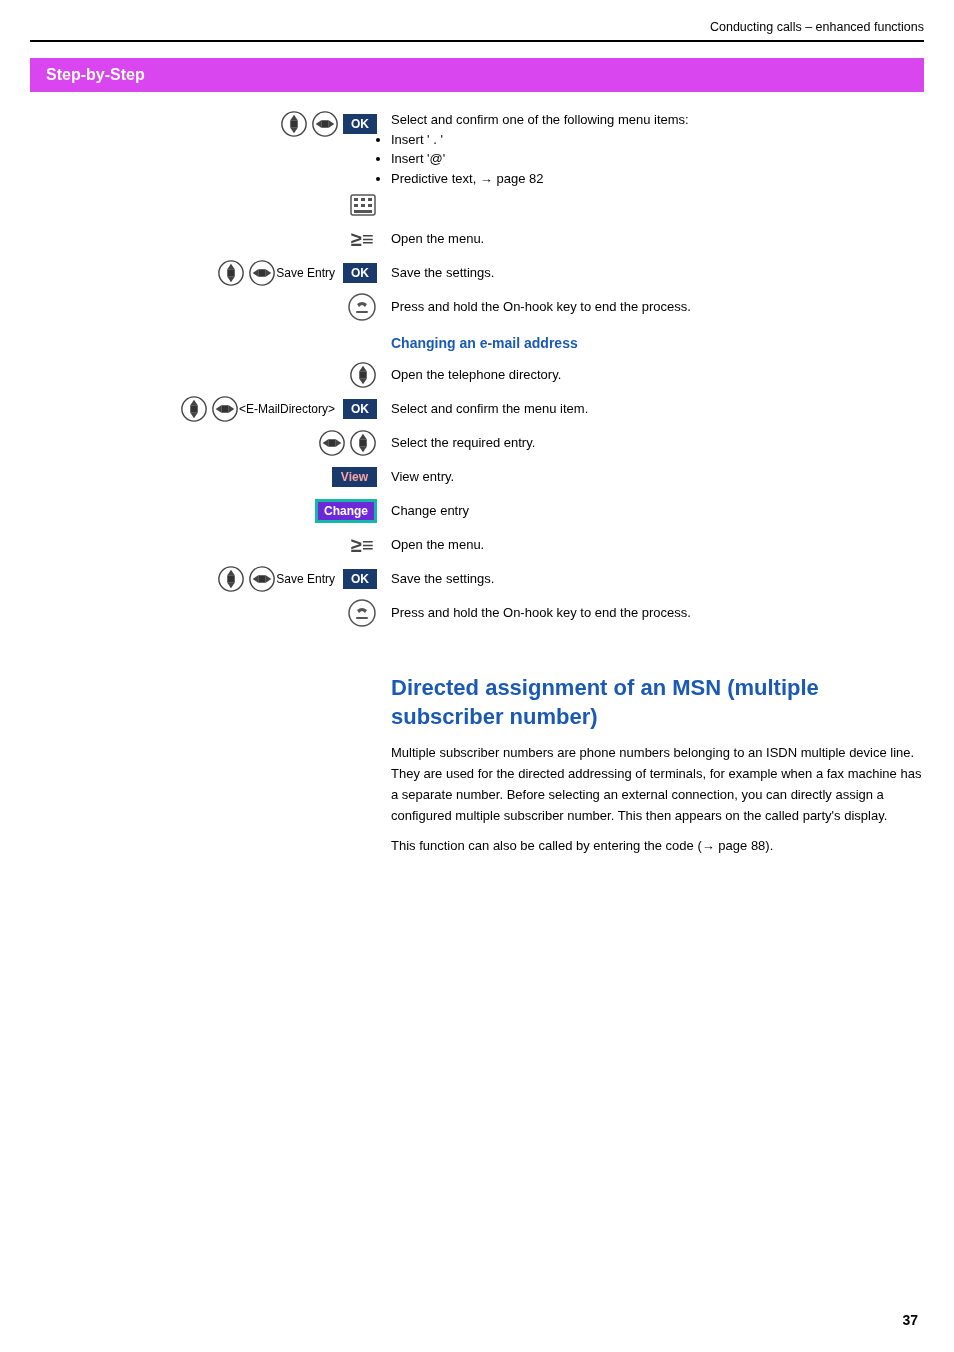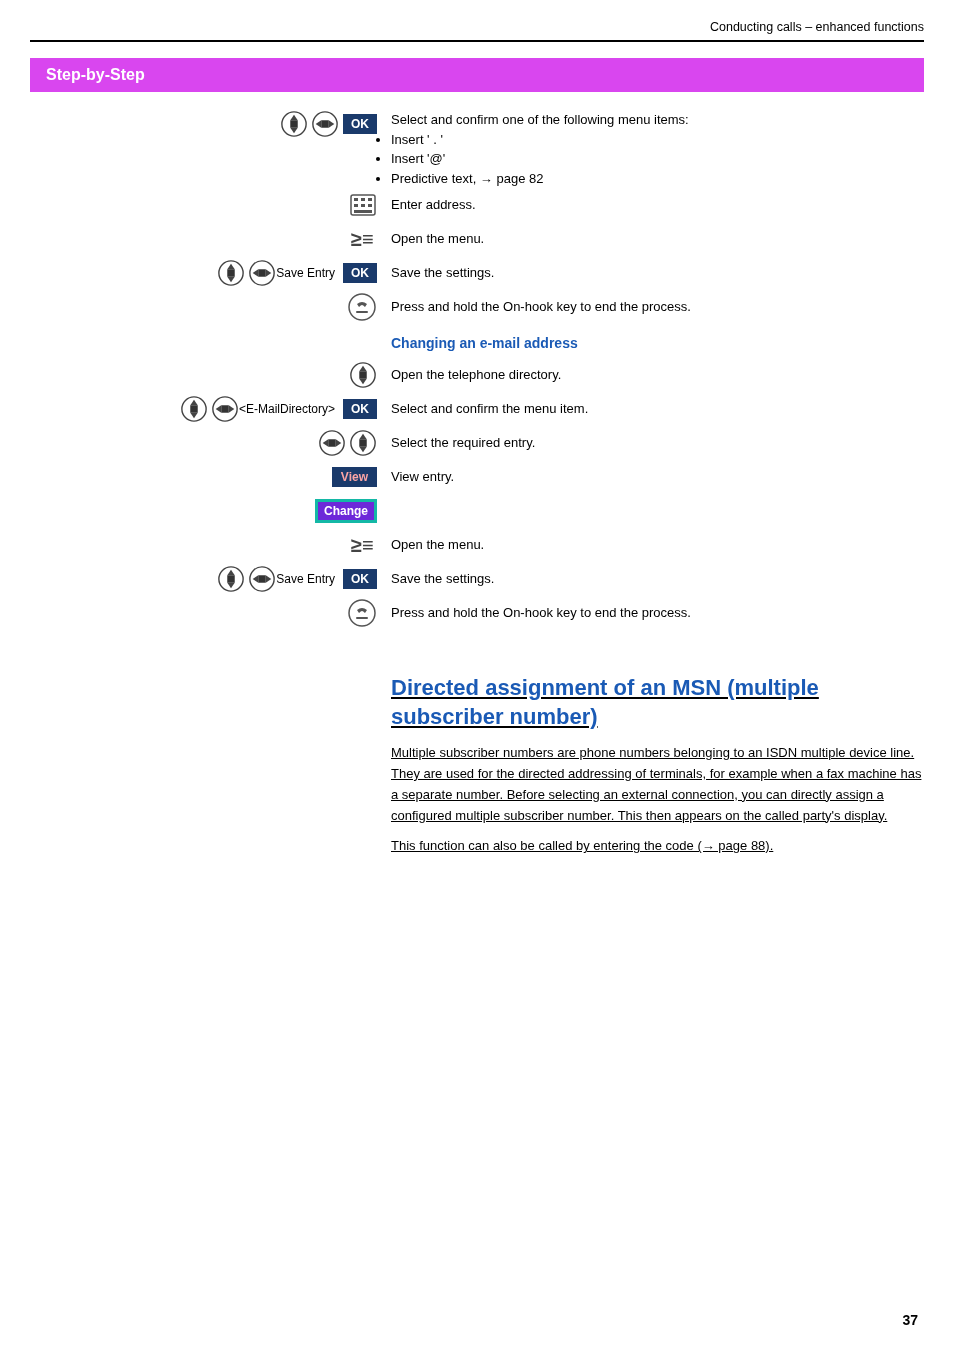"Enter address." div.right-side { html: <div> <span>Enter address.</span> </div> -> none }
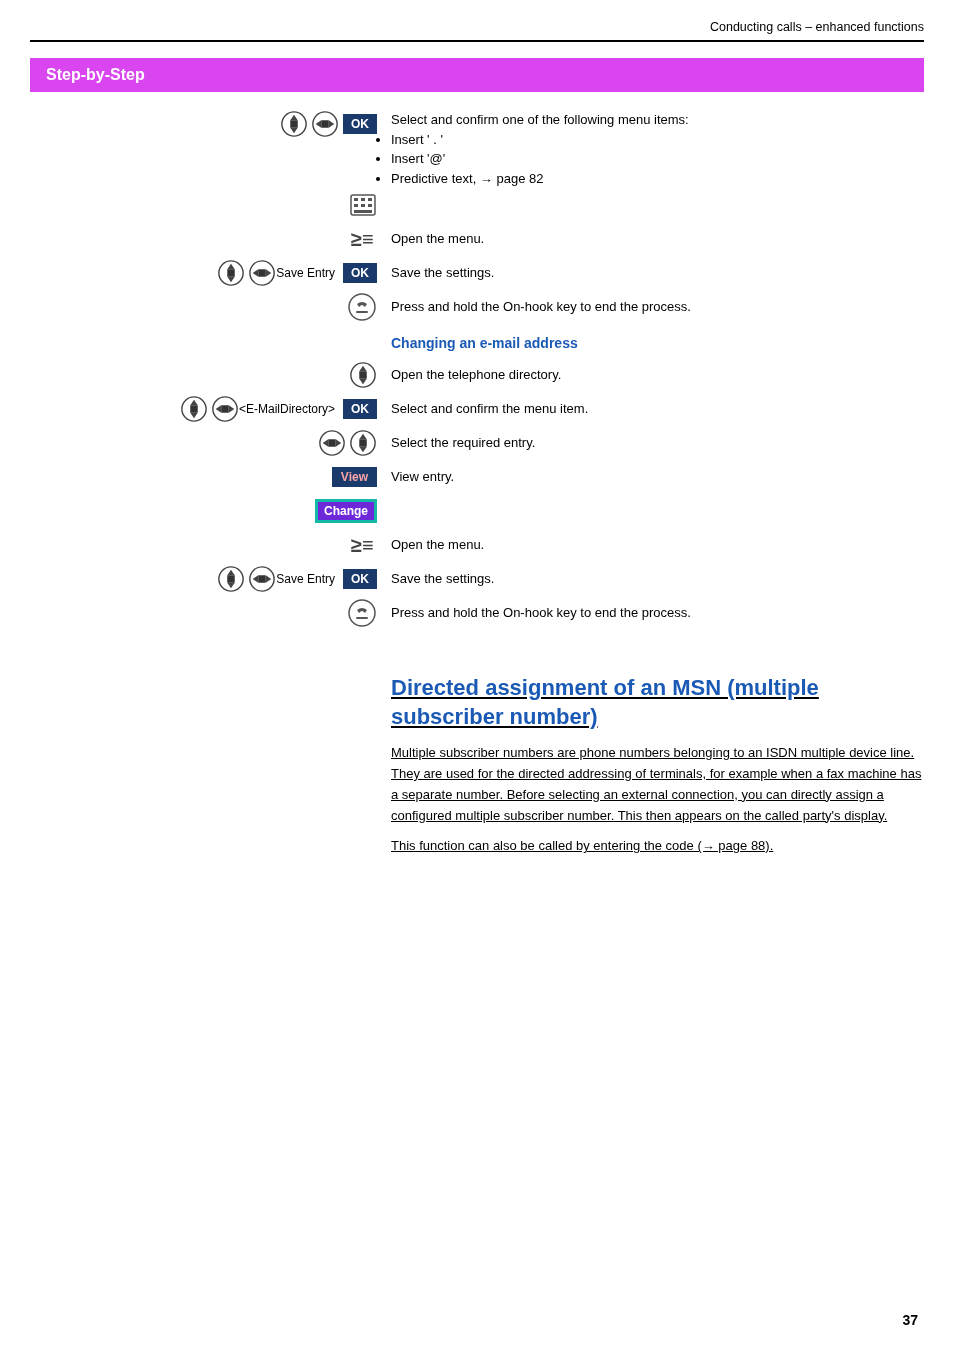"Change entry" div.right-side { html: none -> <div> <span>Change entry</span> </div> }
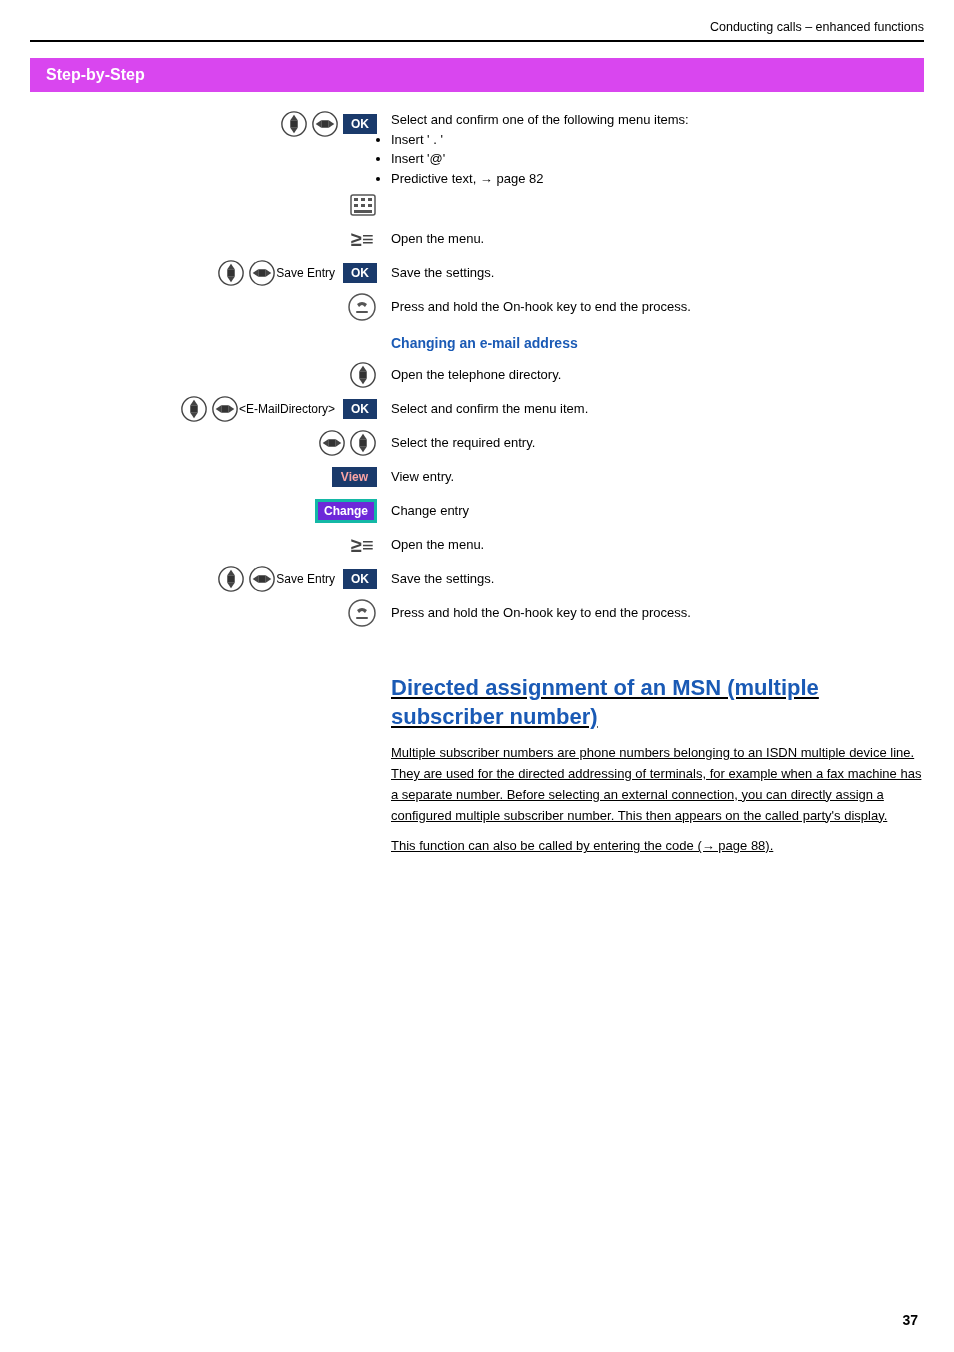"Directed assignment of an MSN" div.row-pair { text-decoration: underline -> none }
